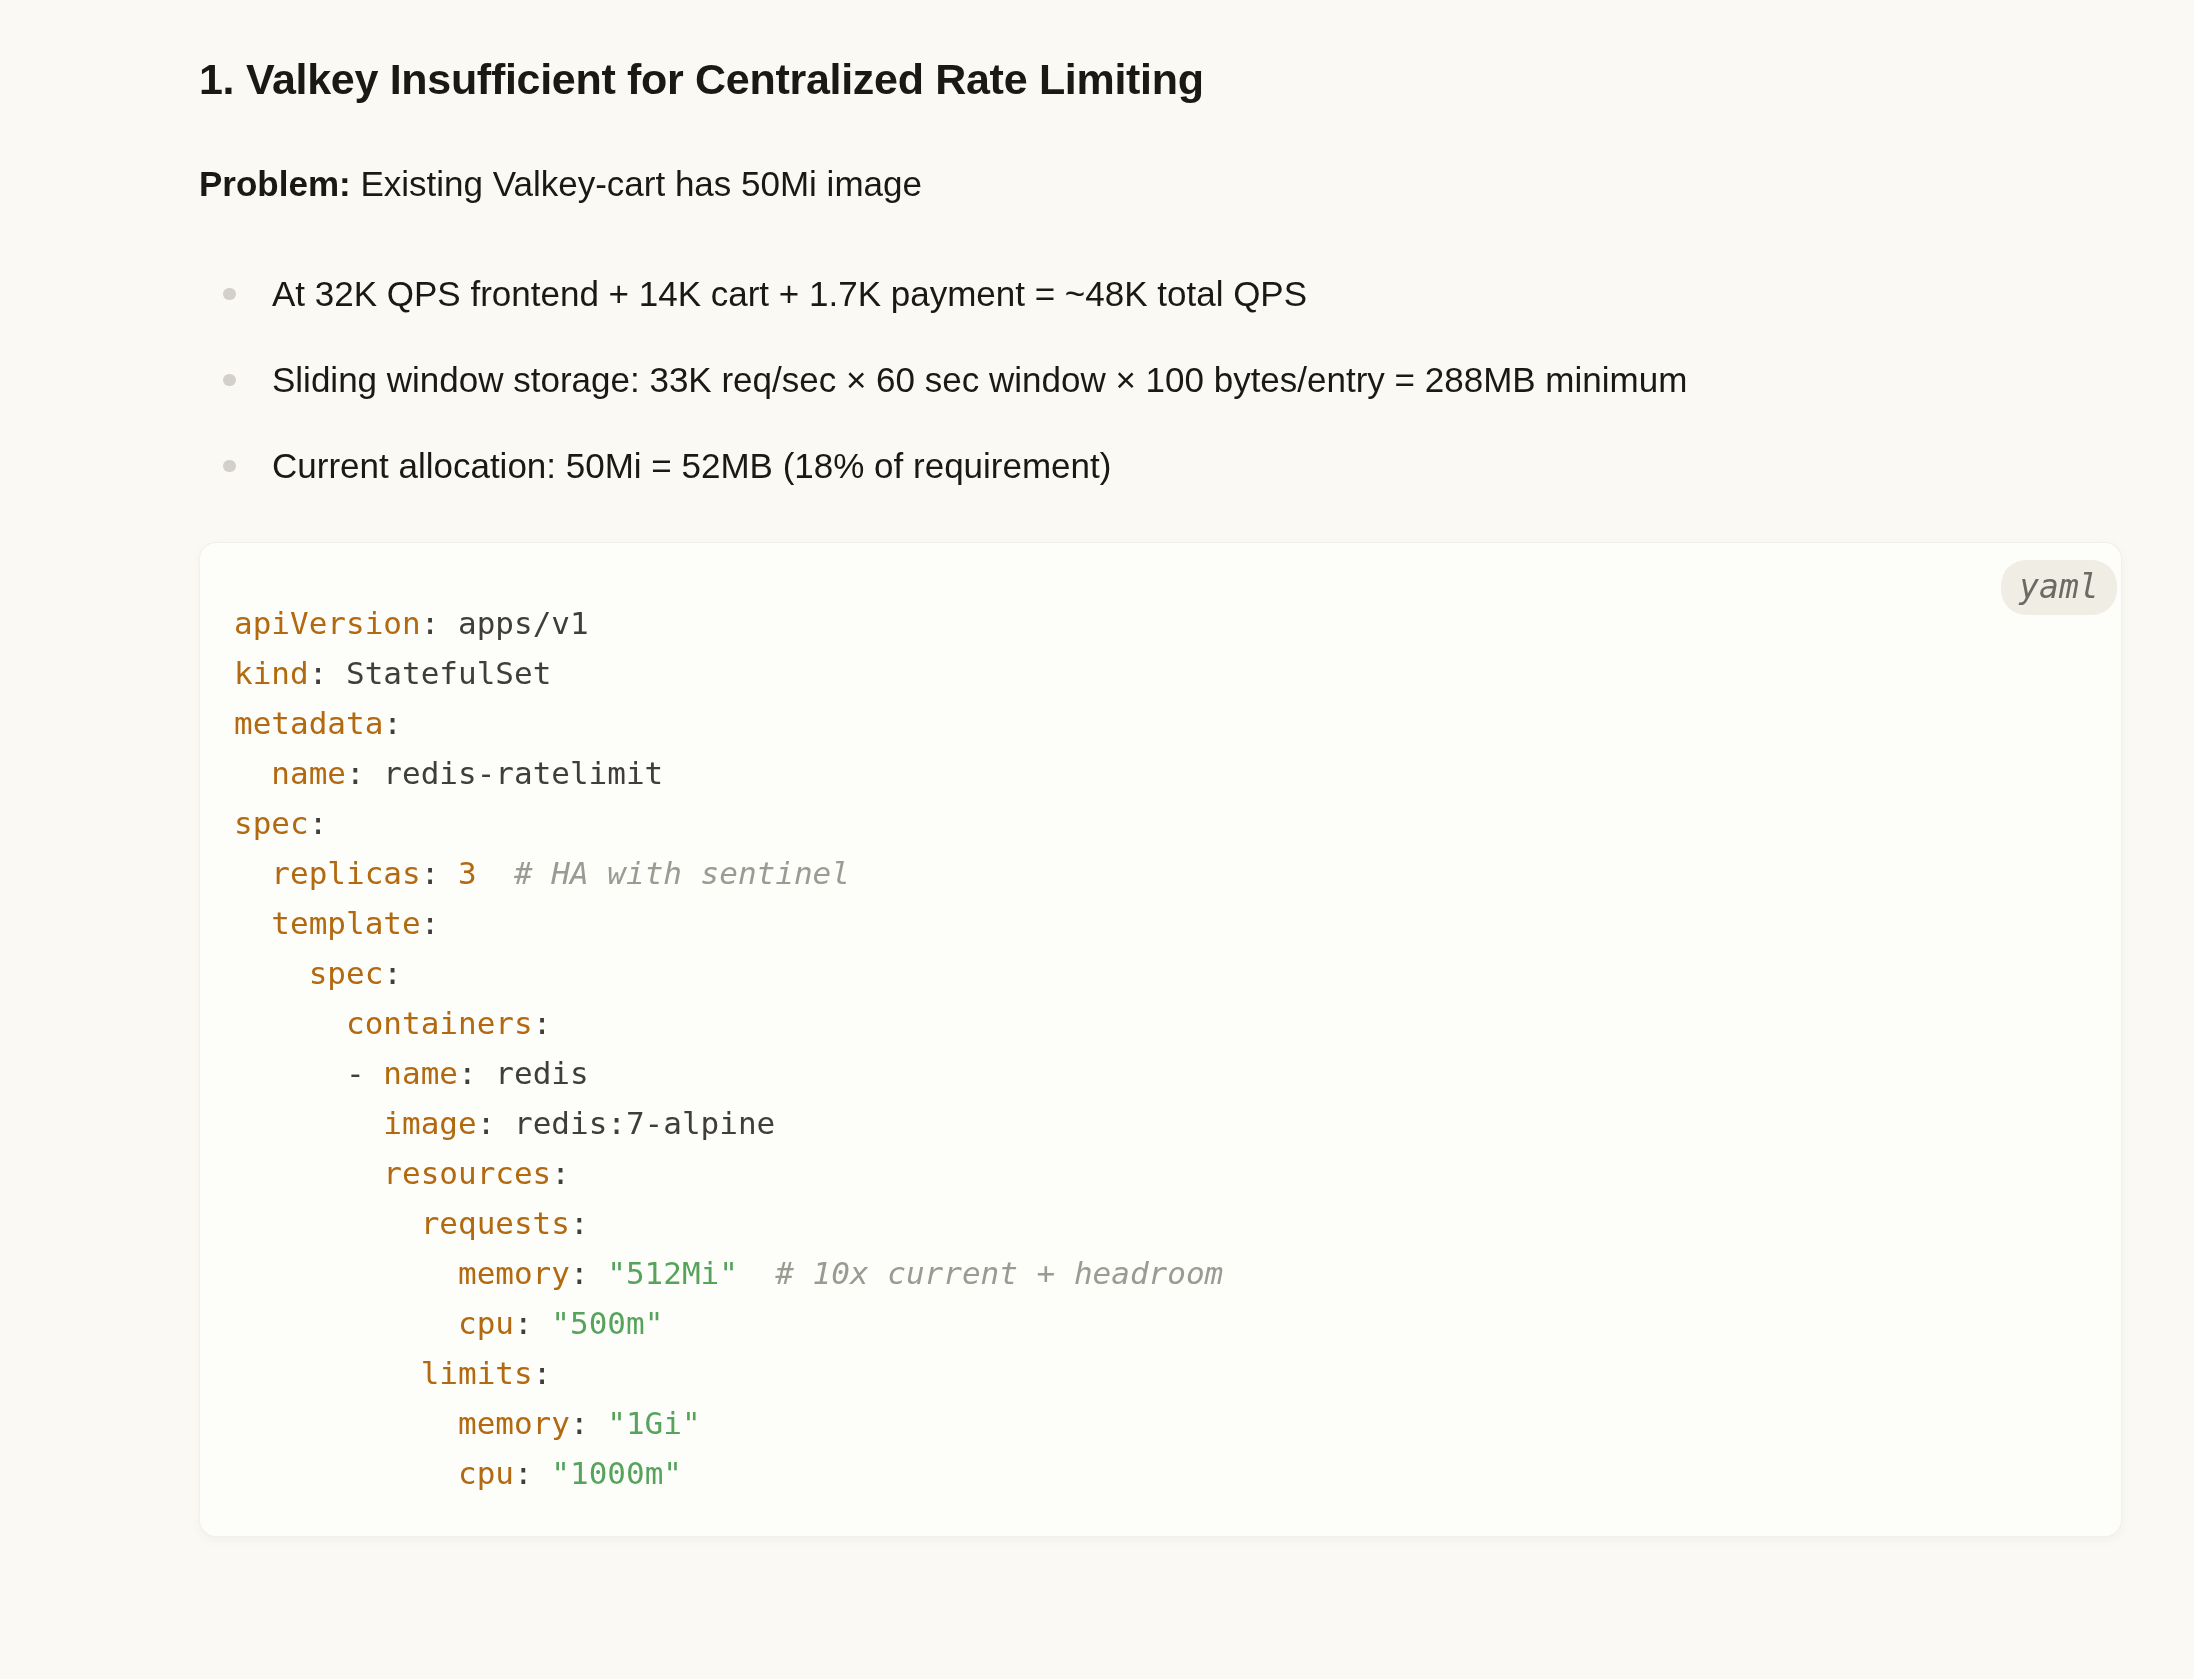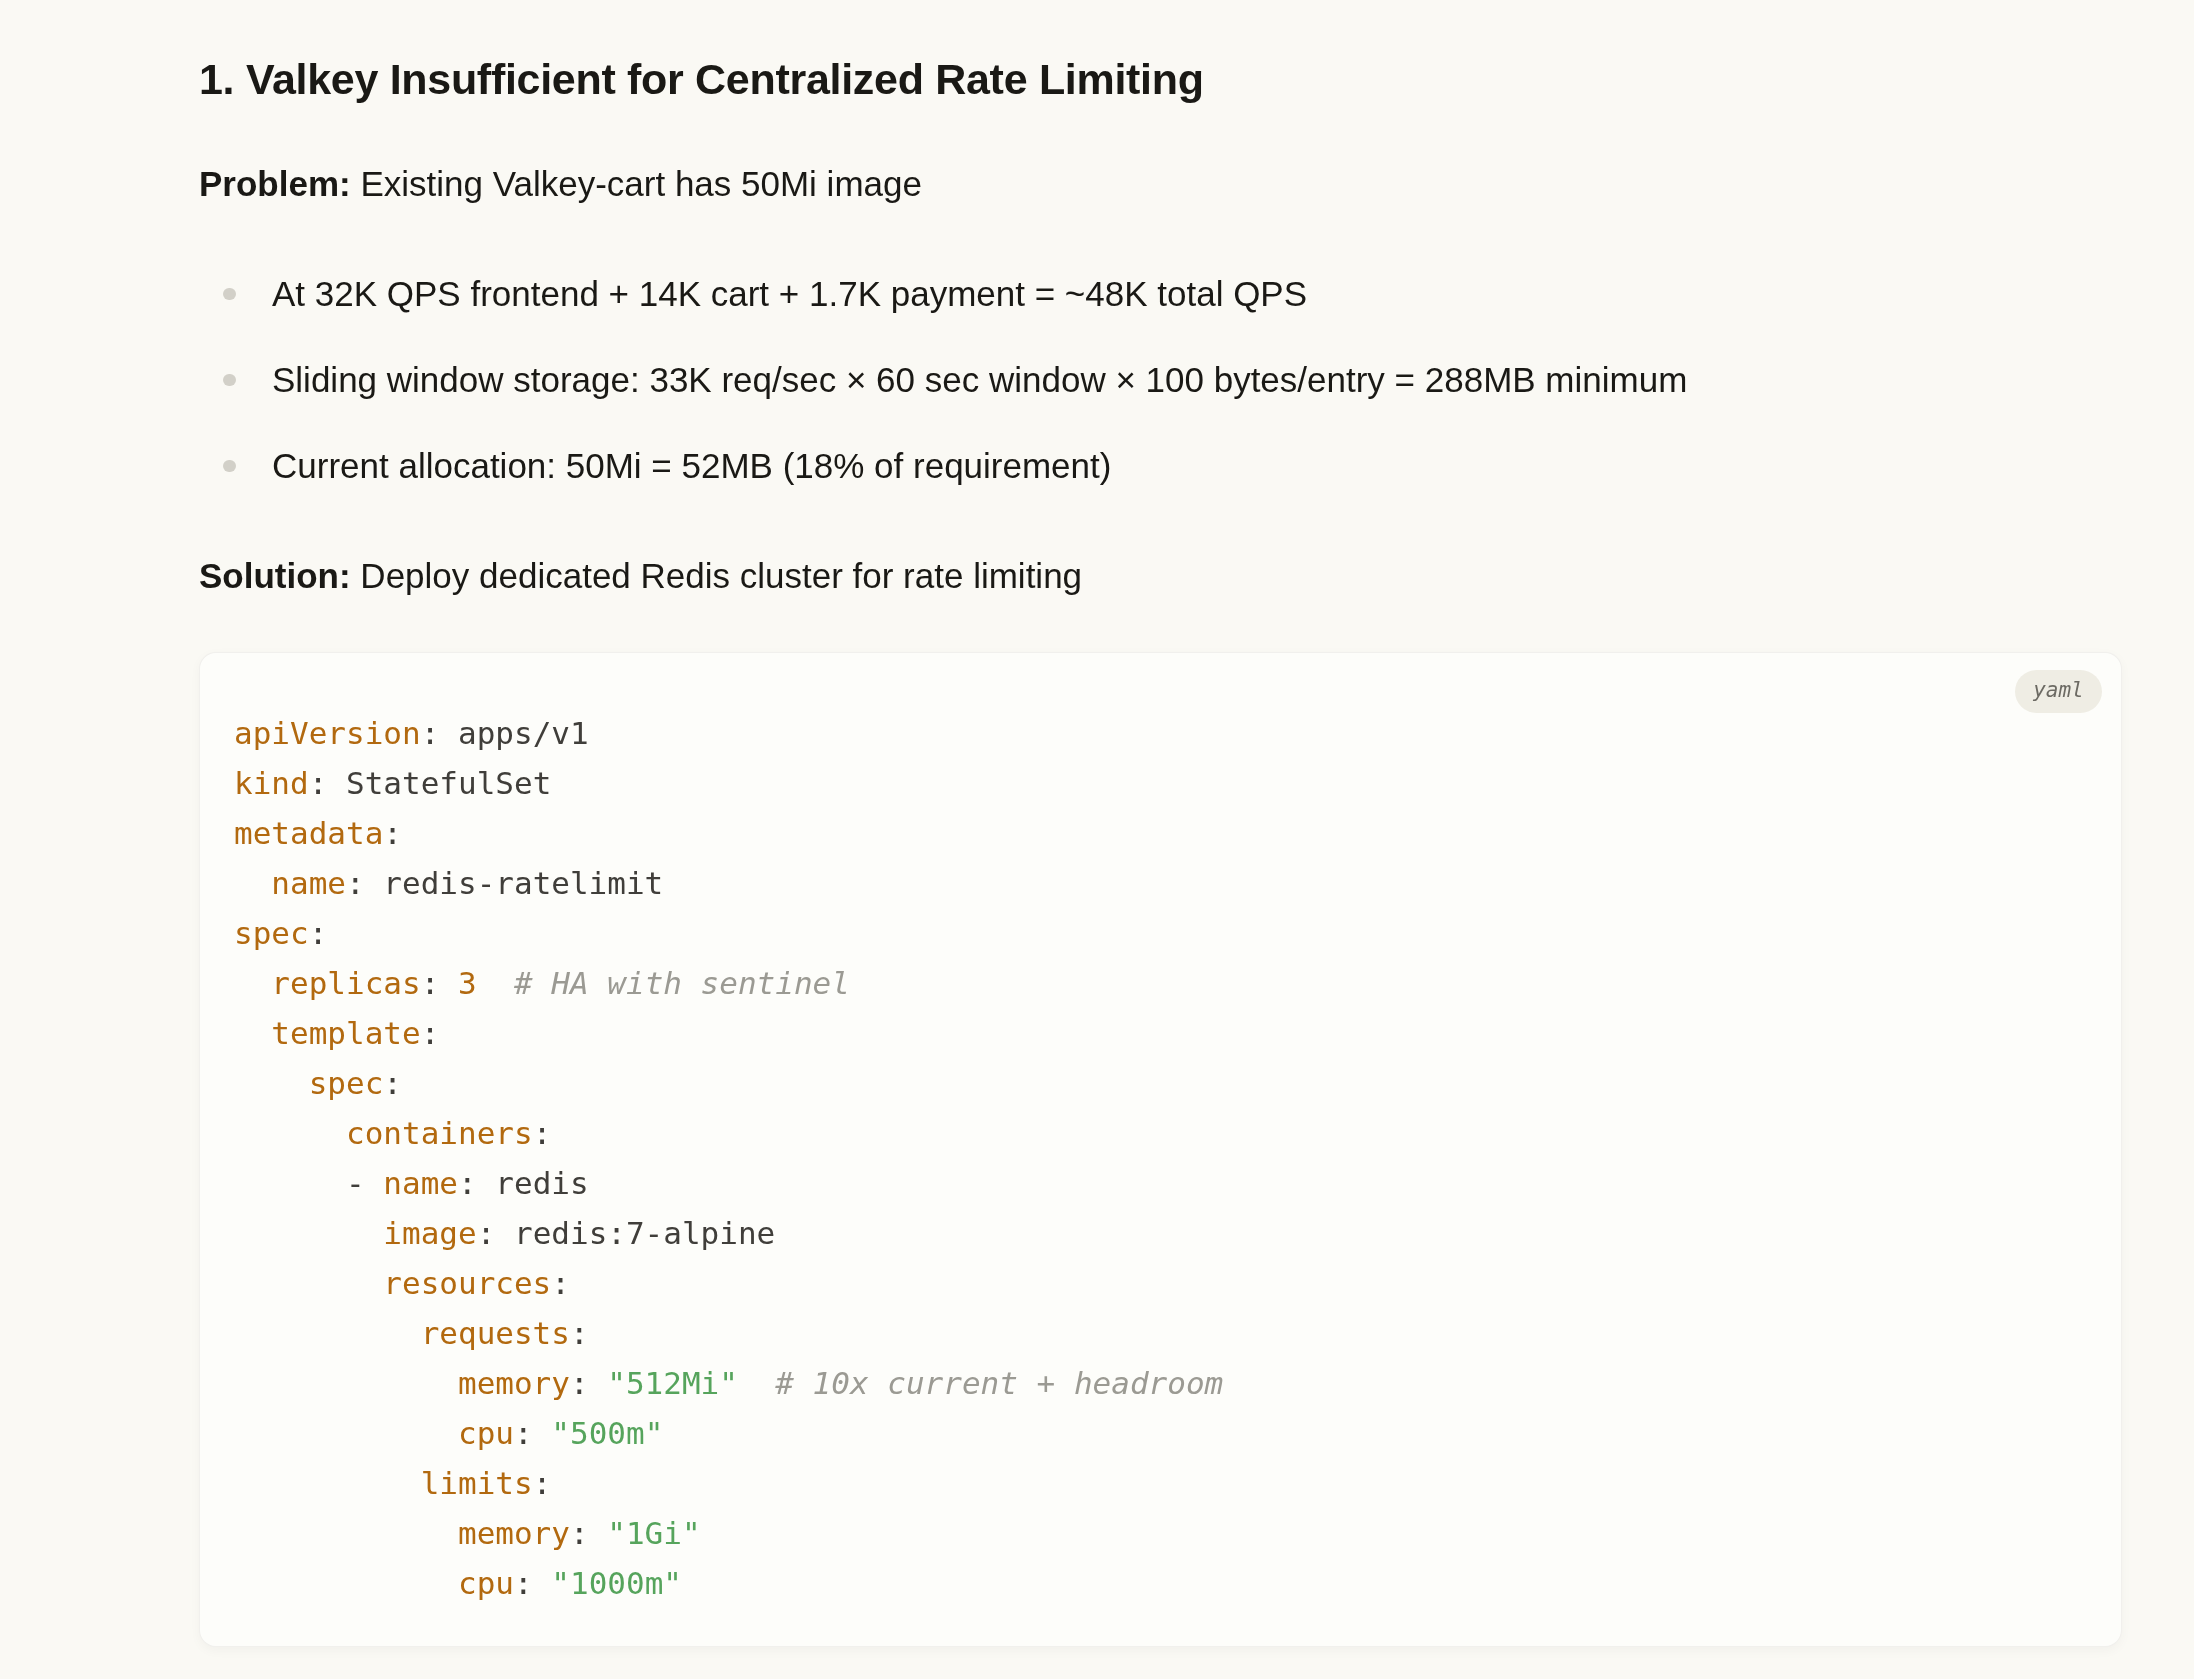"Solution: Deploy dedicated Redis cluster" p.para { html: <p><strong>Solution:</strong><span> Deploy dedicated Redis cluster for rate limiting</span></p> -> none }
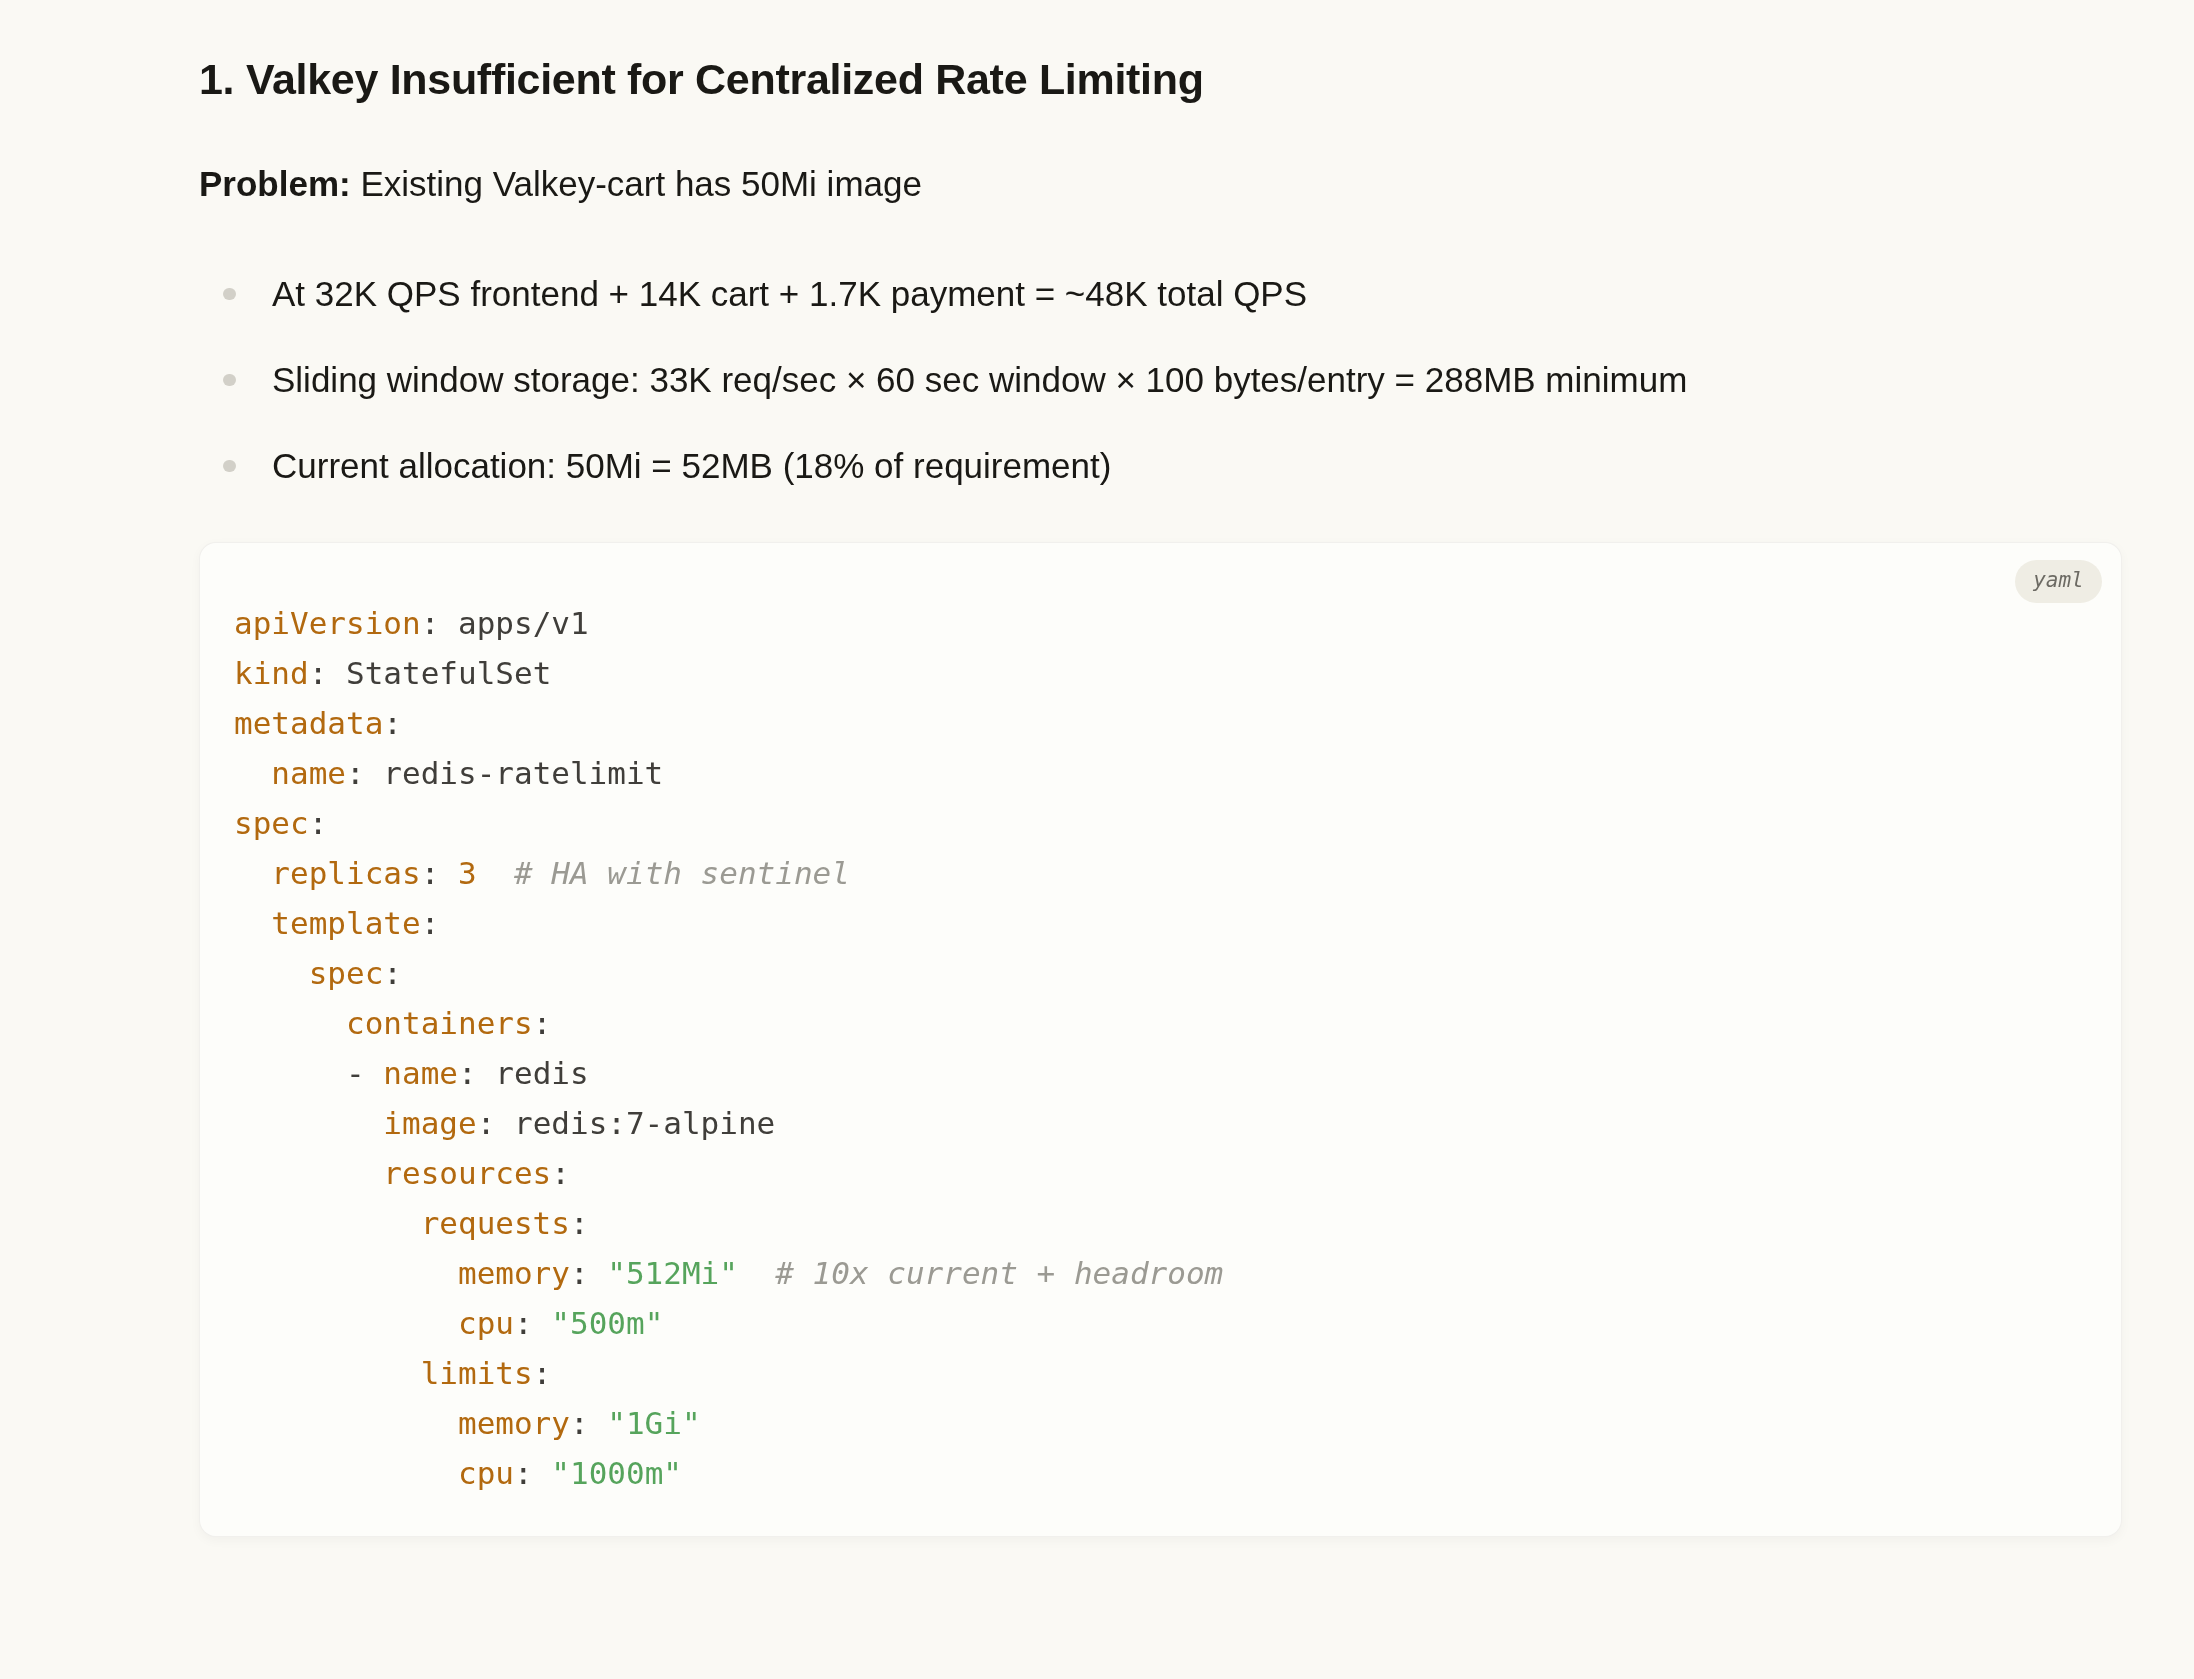"yaml" .lang-pill { font-size: 21px -> 33px; right: 19px -> 4px }
